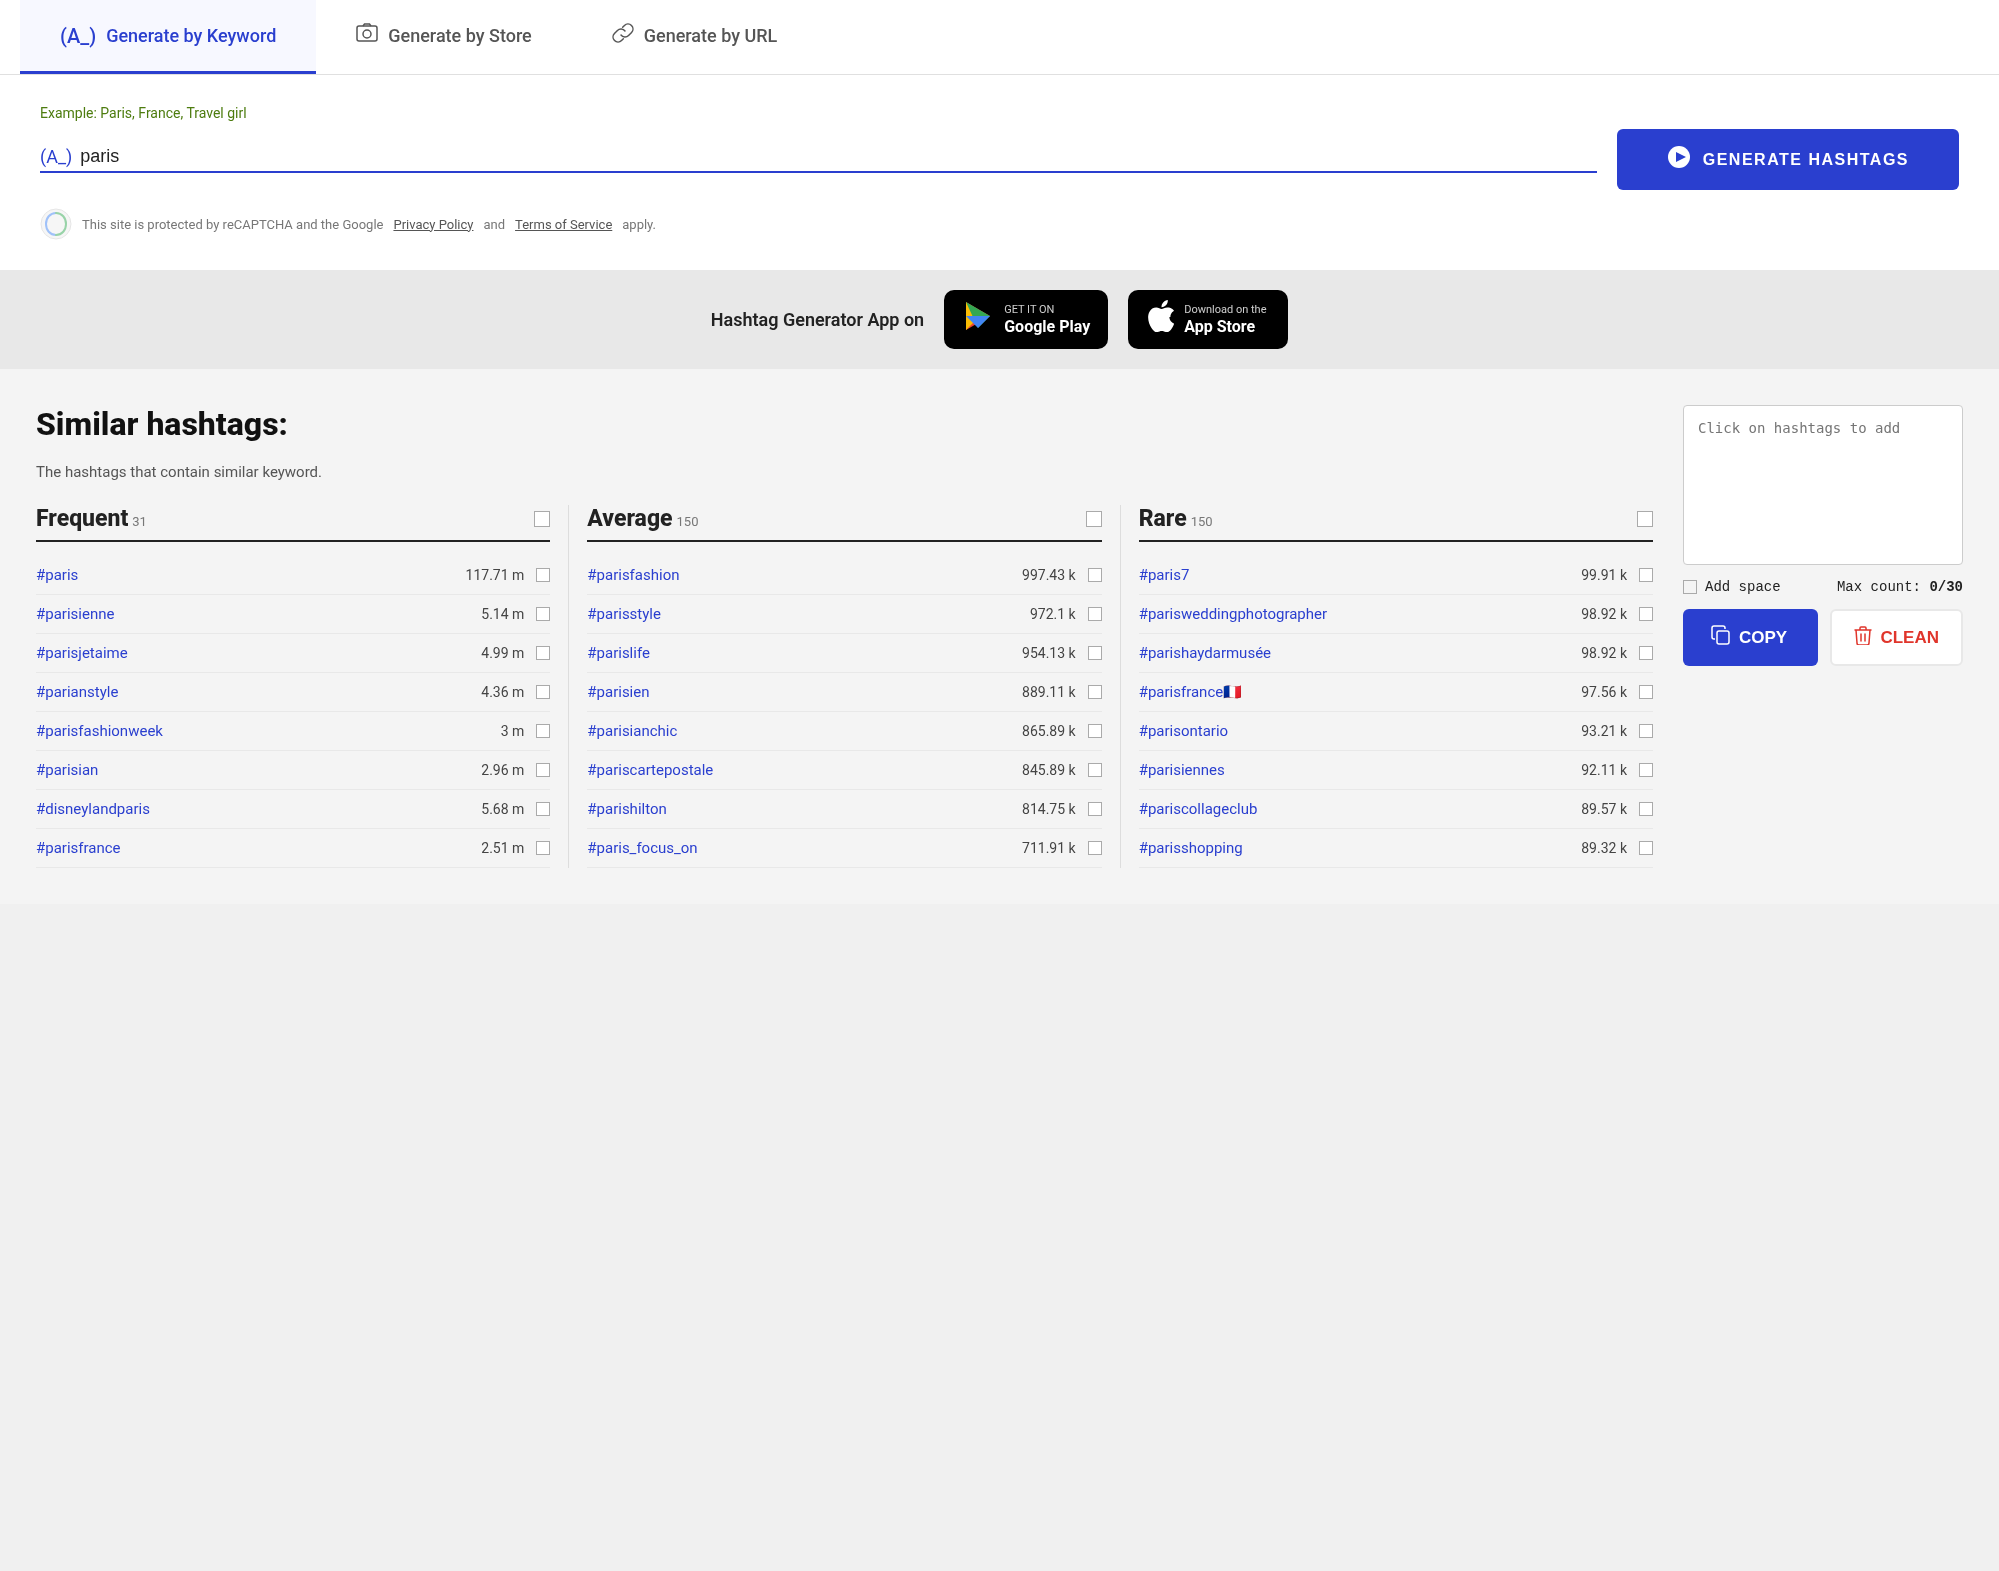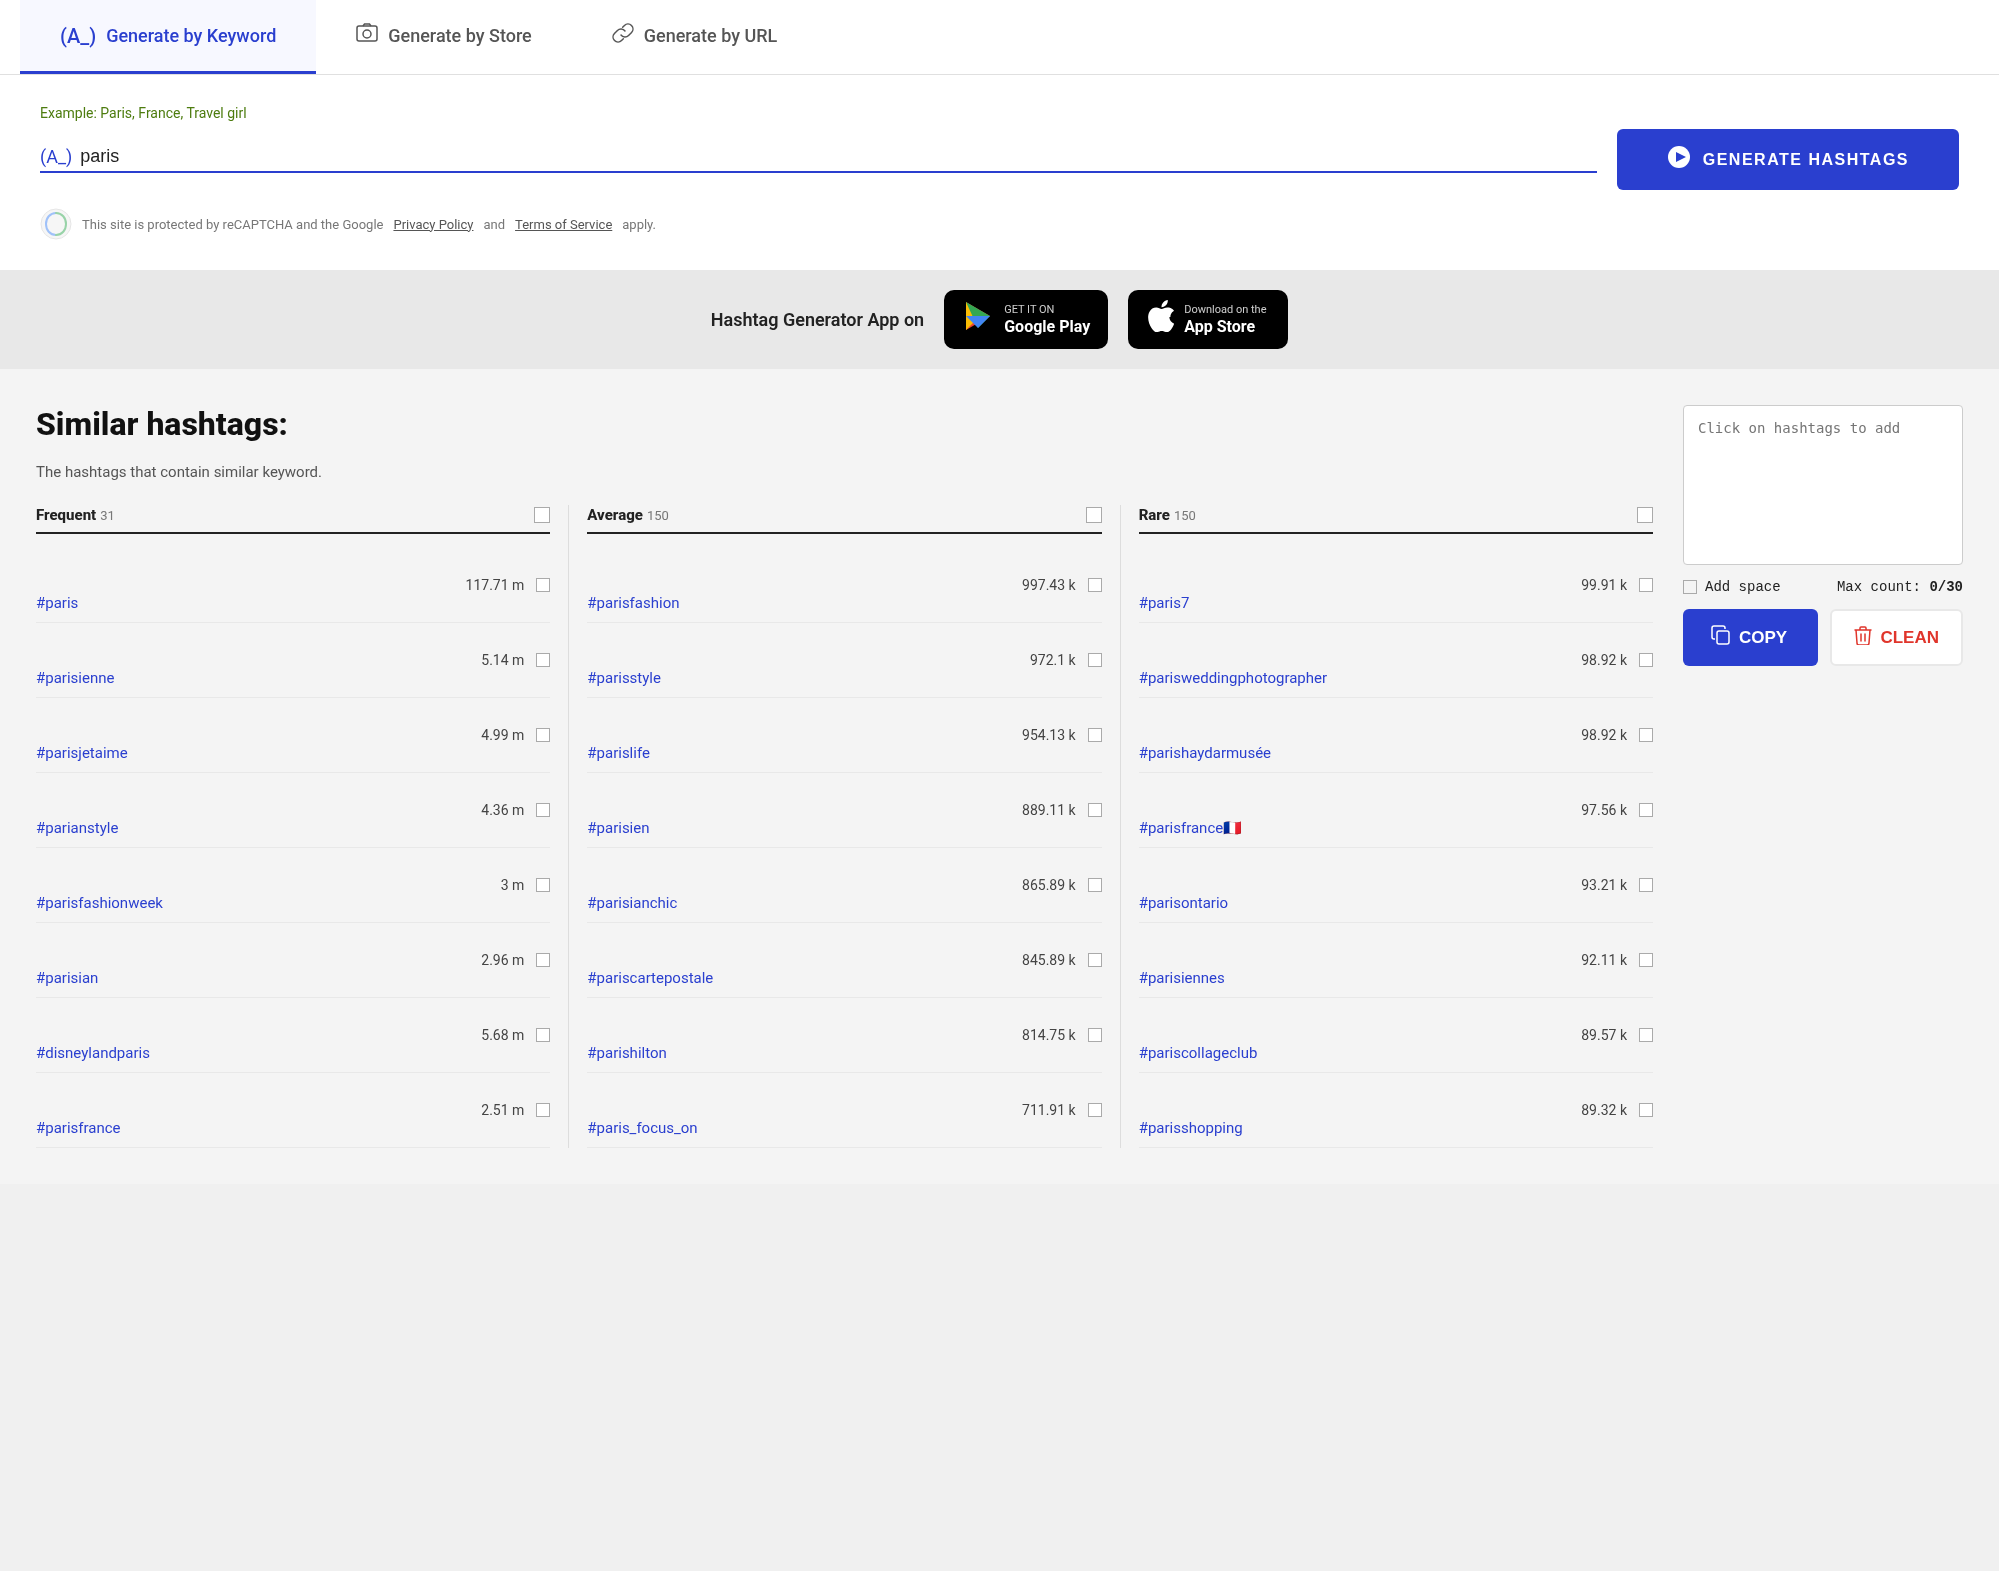"Frequent" .col-title { font-size: 15px -> 23px }
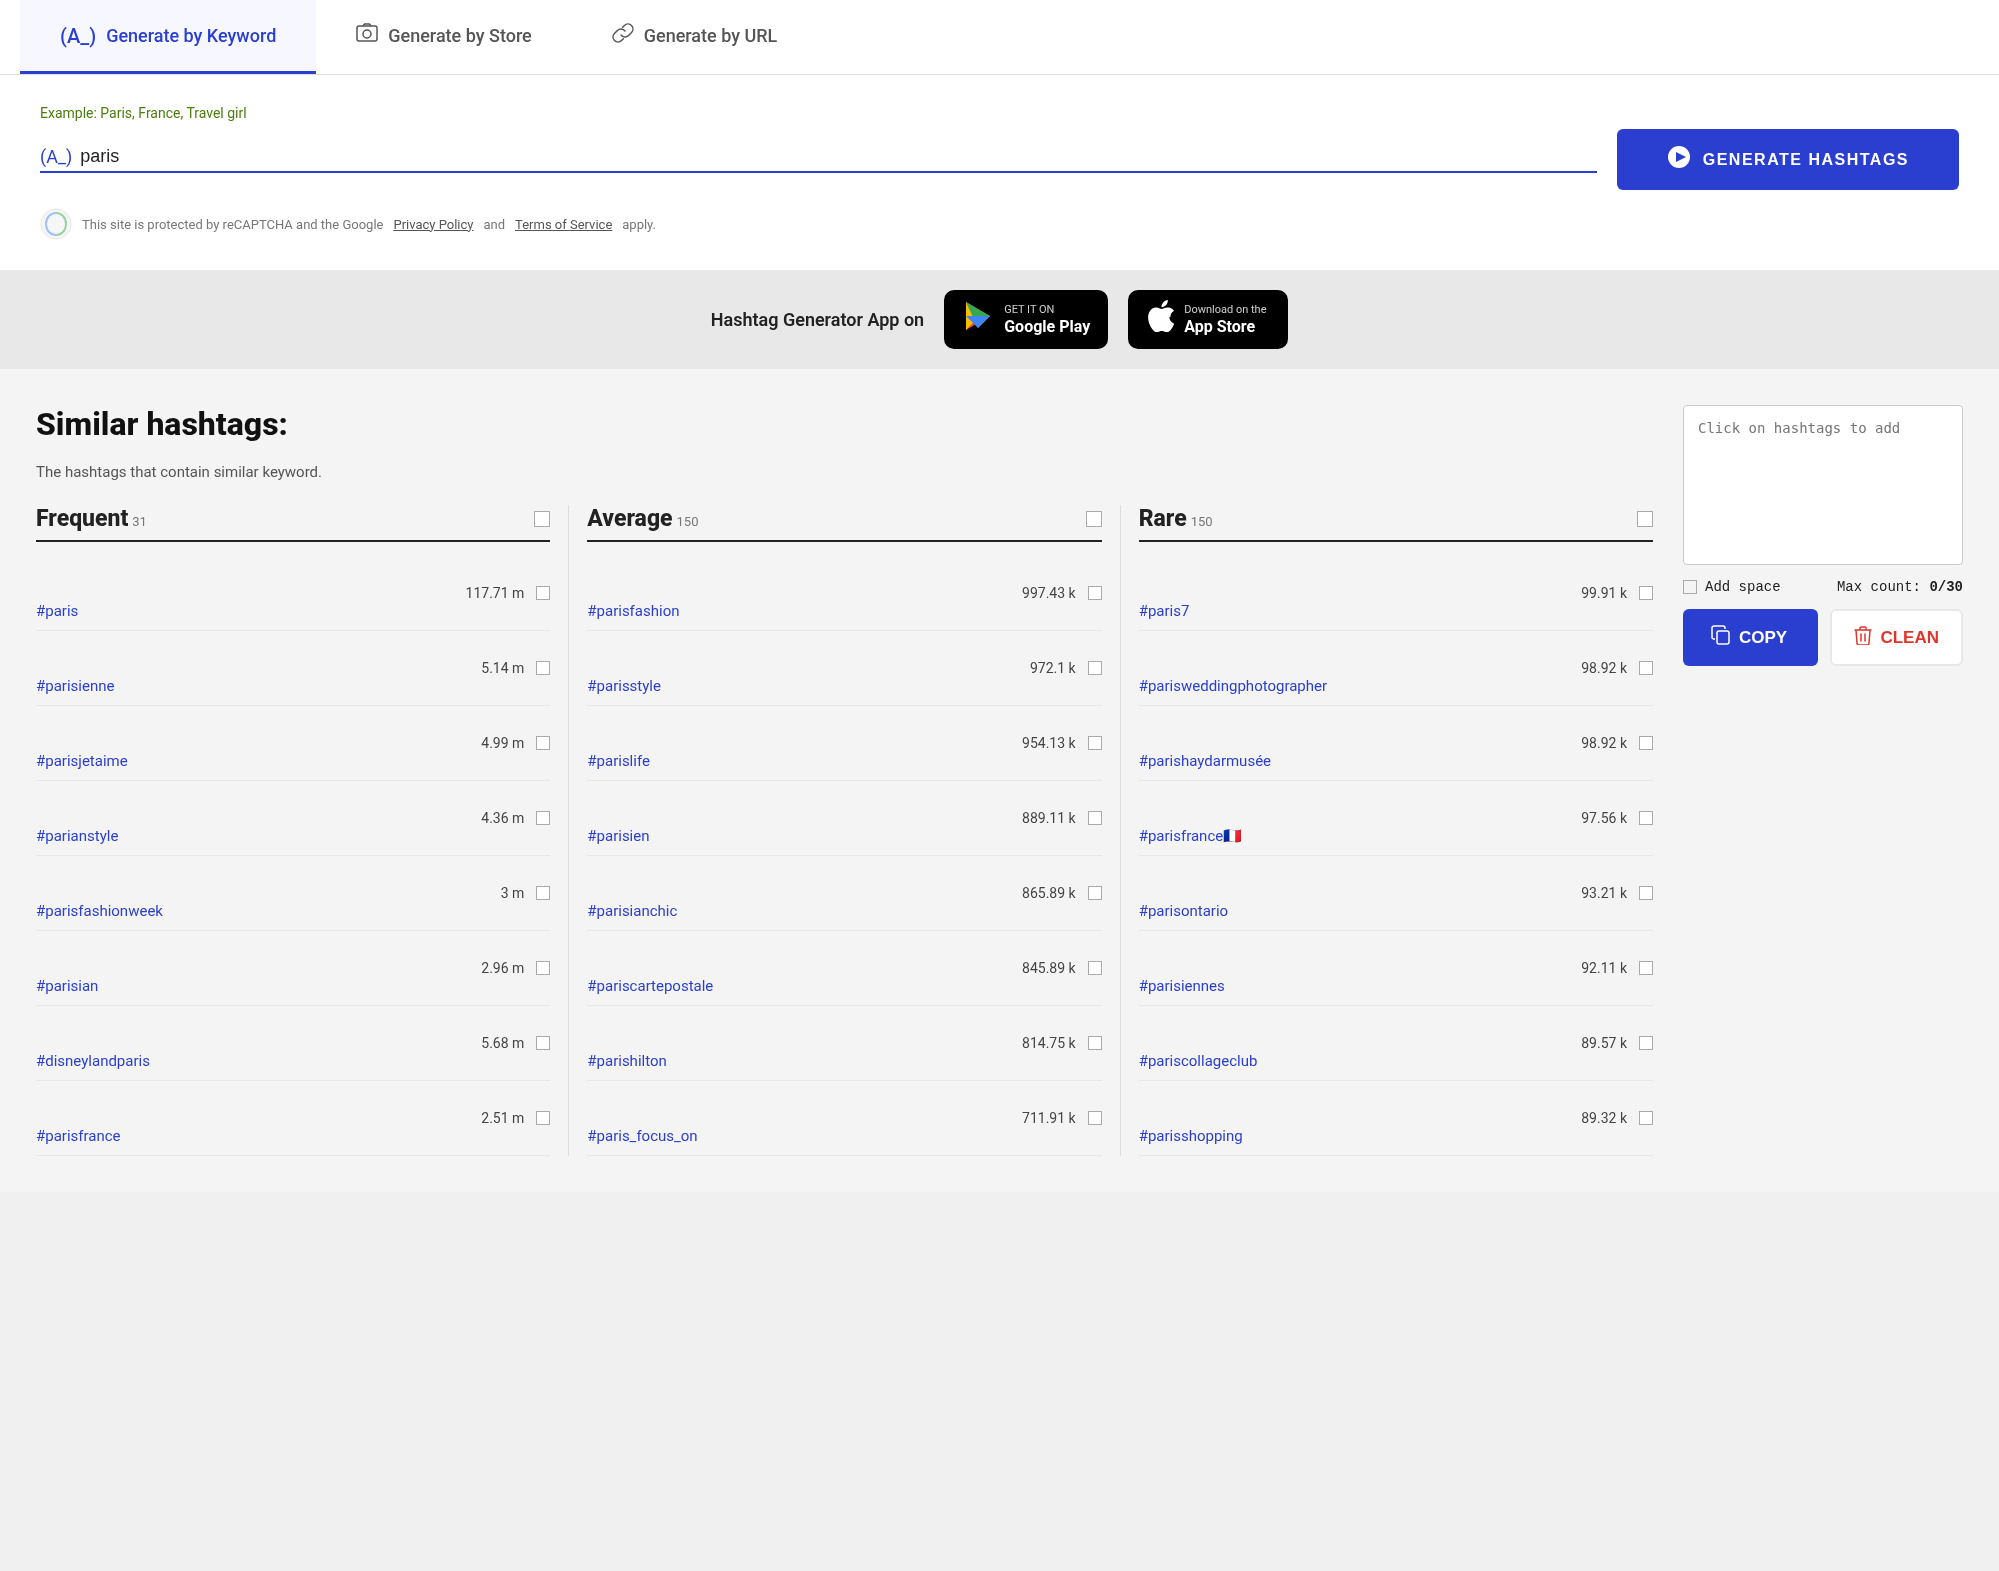"#paris" .hashtag-link { margin-top: 36px -> none }
